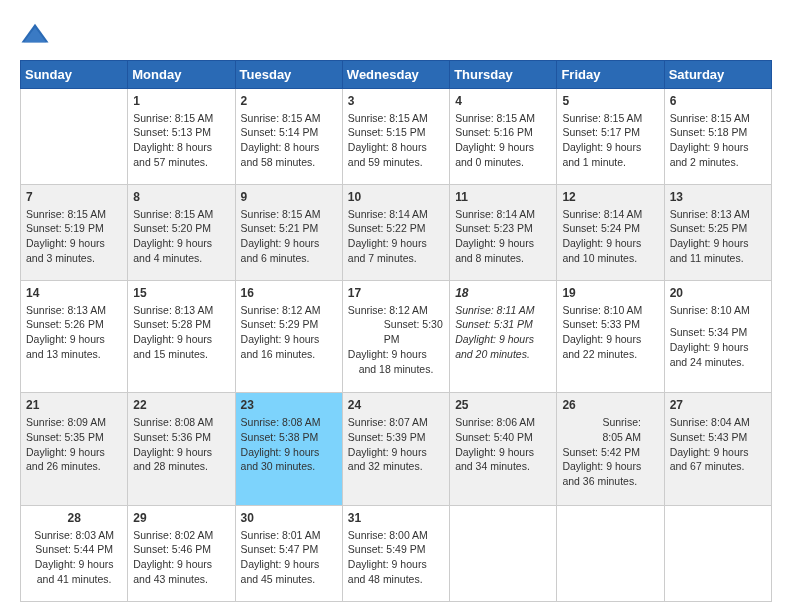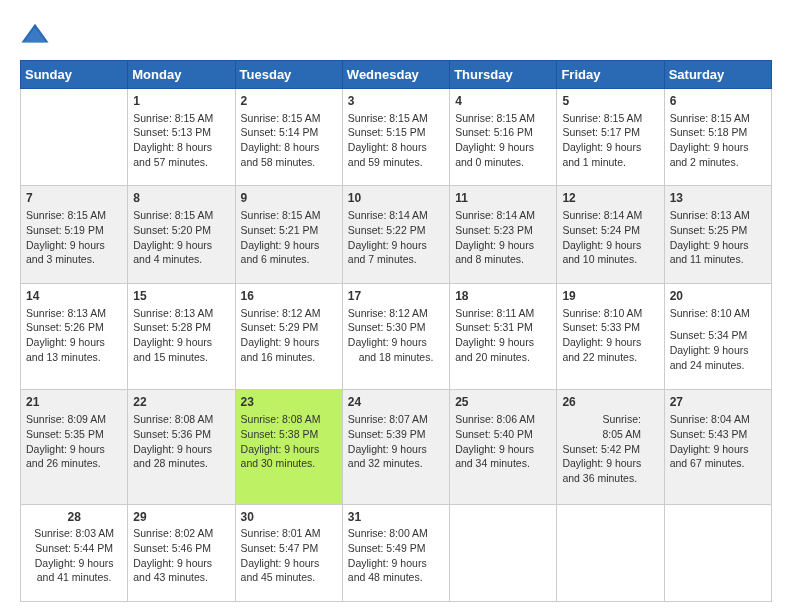"18" td { font-style: none -> italic }
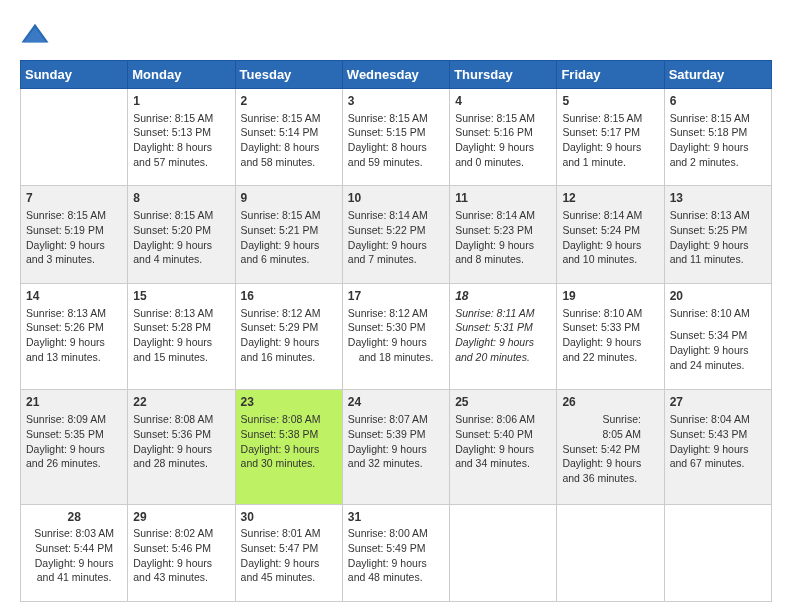"Sunset: 5:30 PM" span { margin-left: none -> 36px }
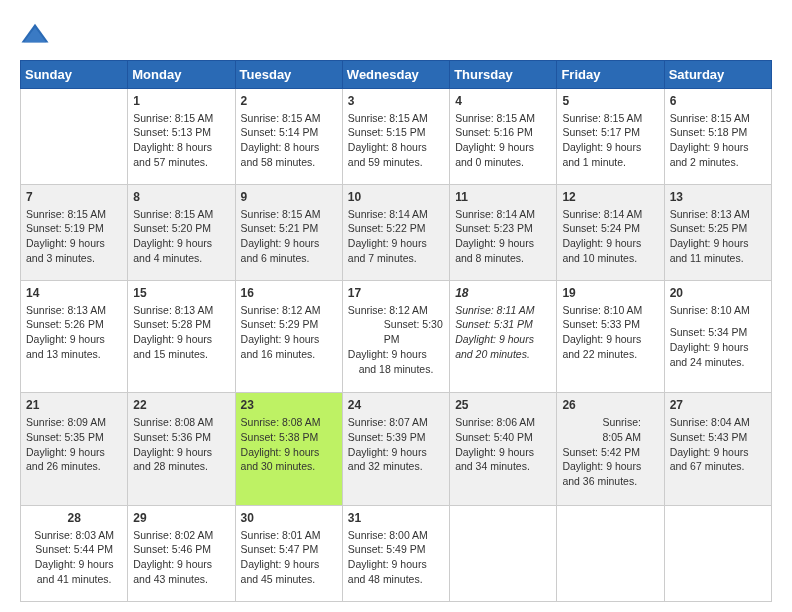"23" td { background: #bef264 -> #7dd3fc }
